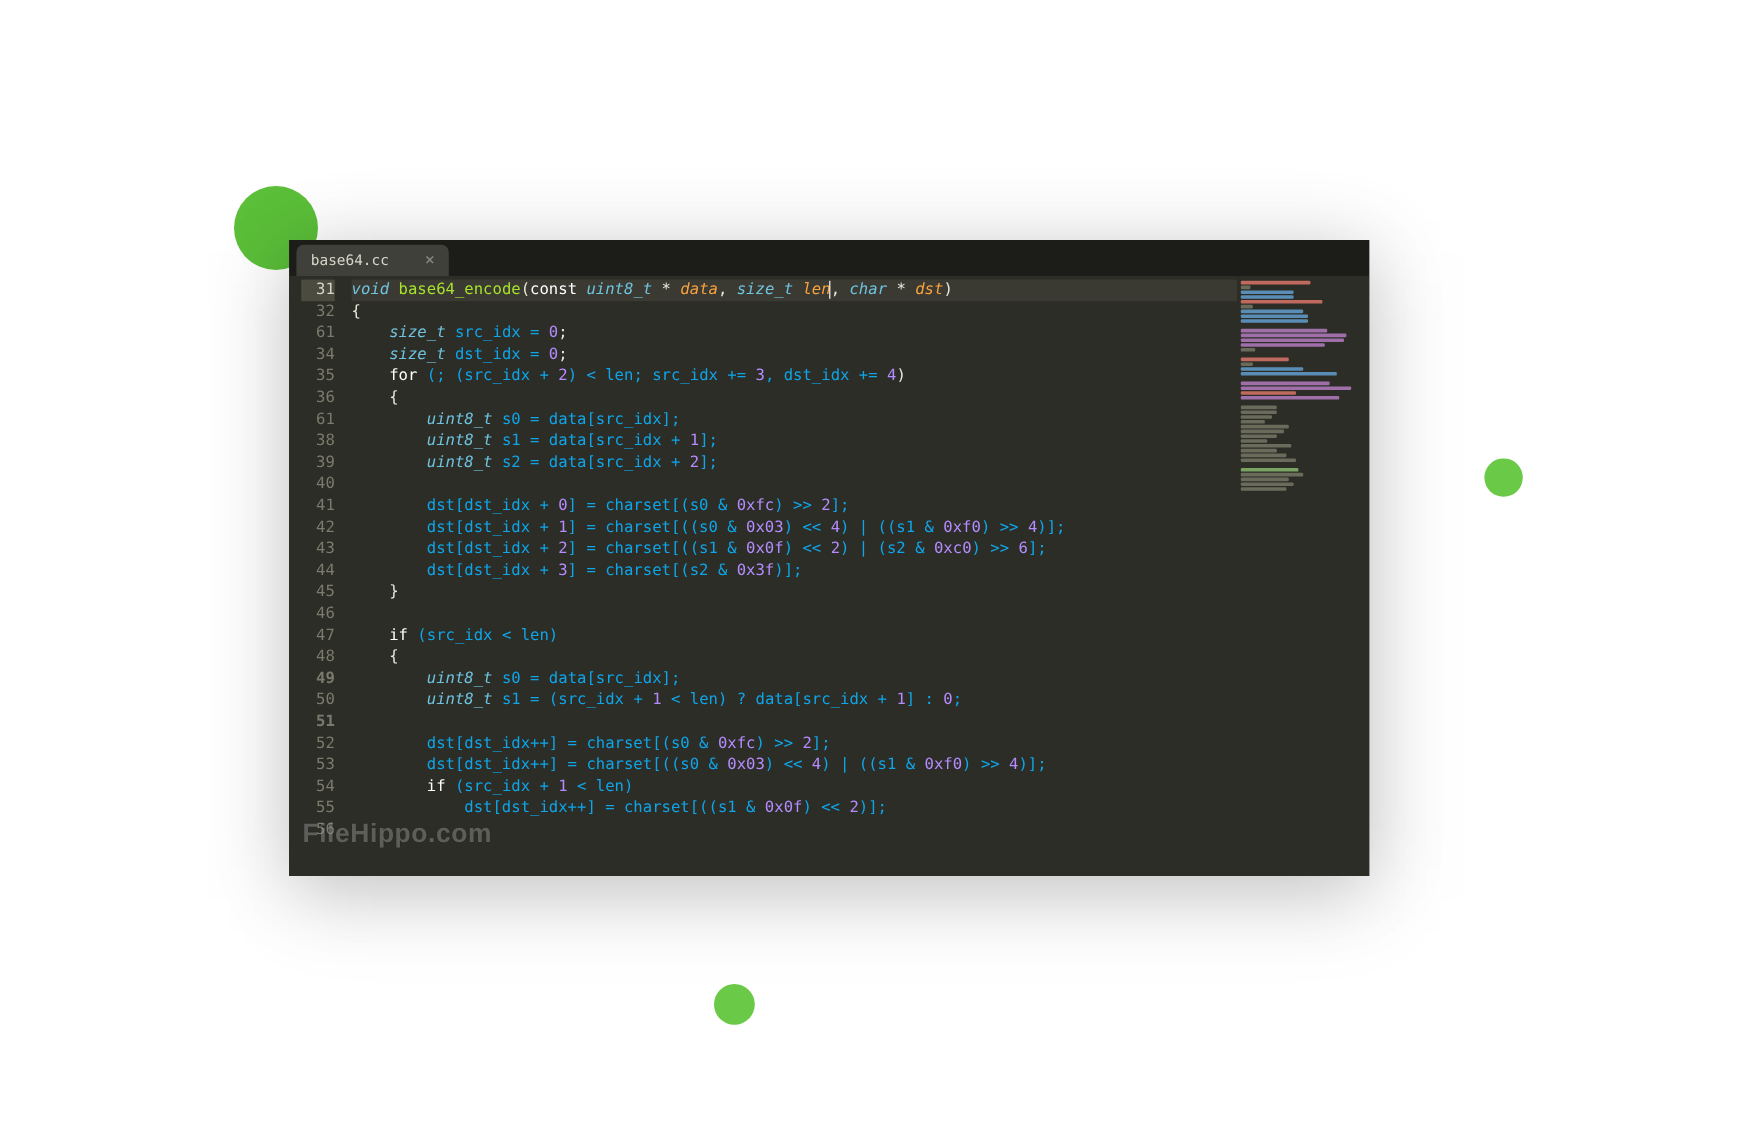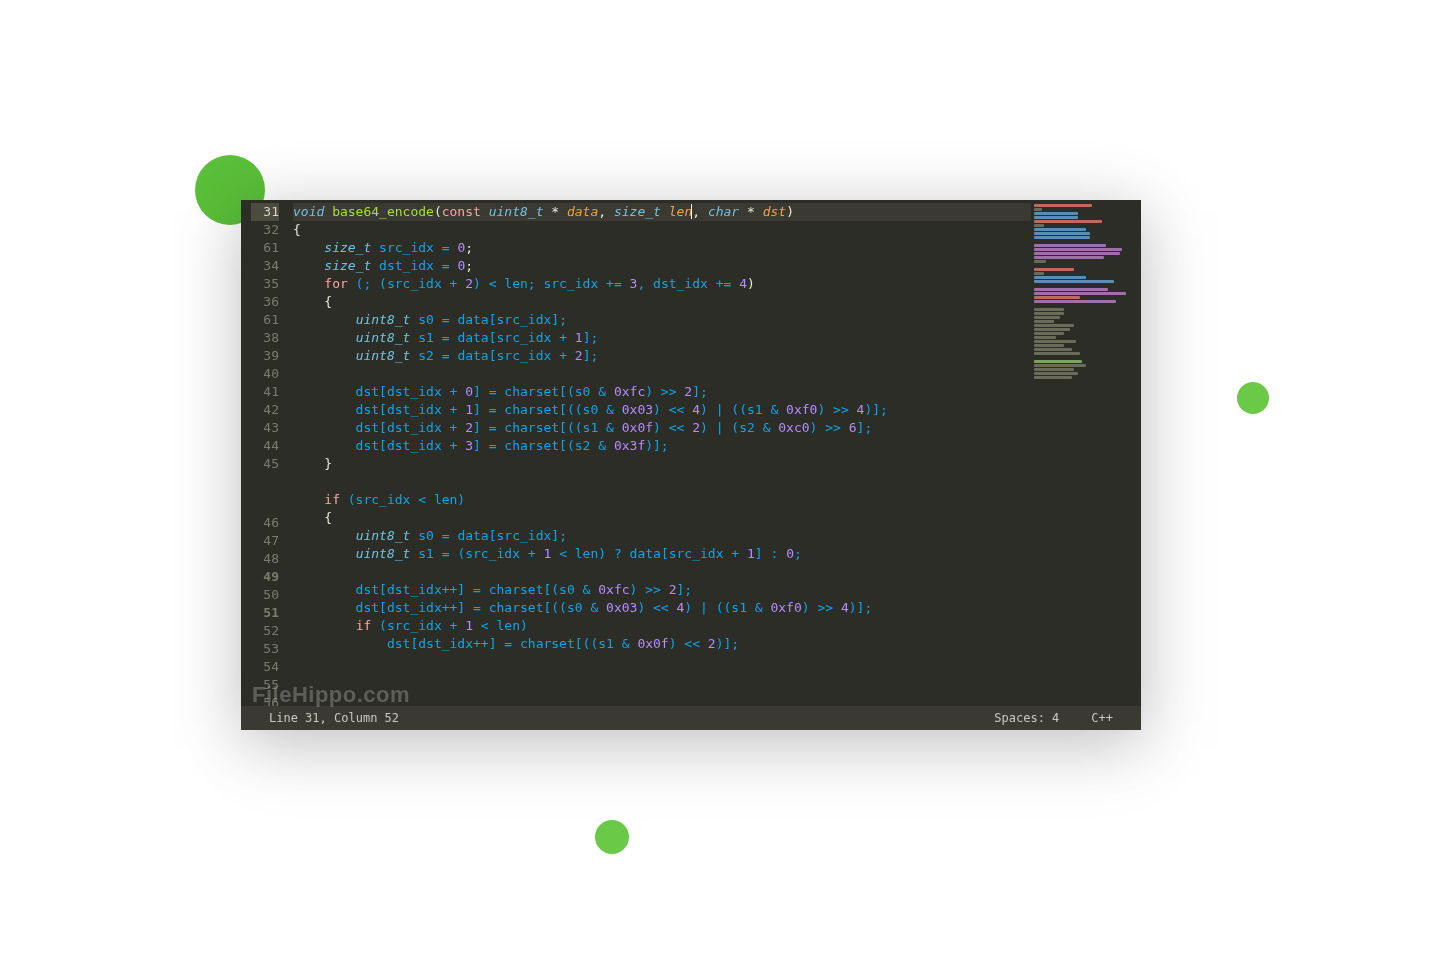"base64.cc" div.tabs { html: none -> <div> <div> <span>base64.cc</span> <span>×</span> </div> </div> }
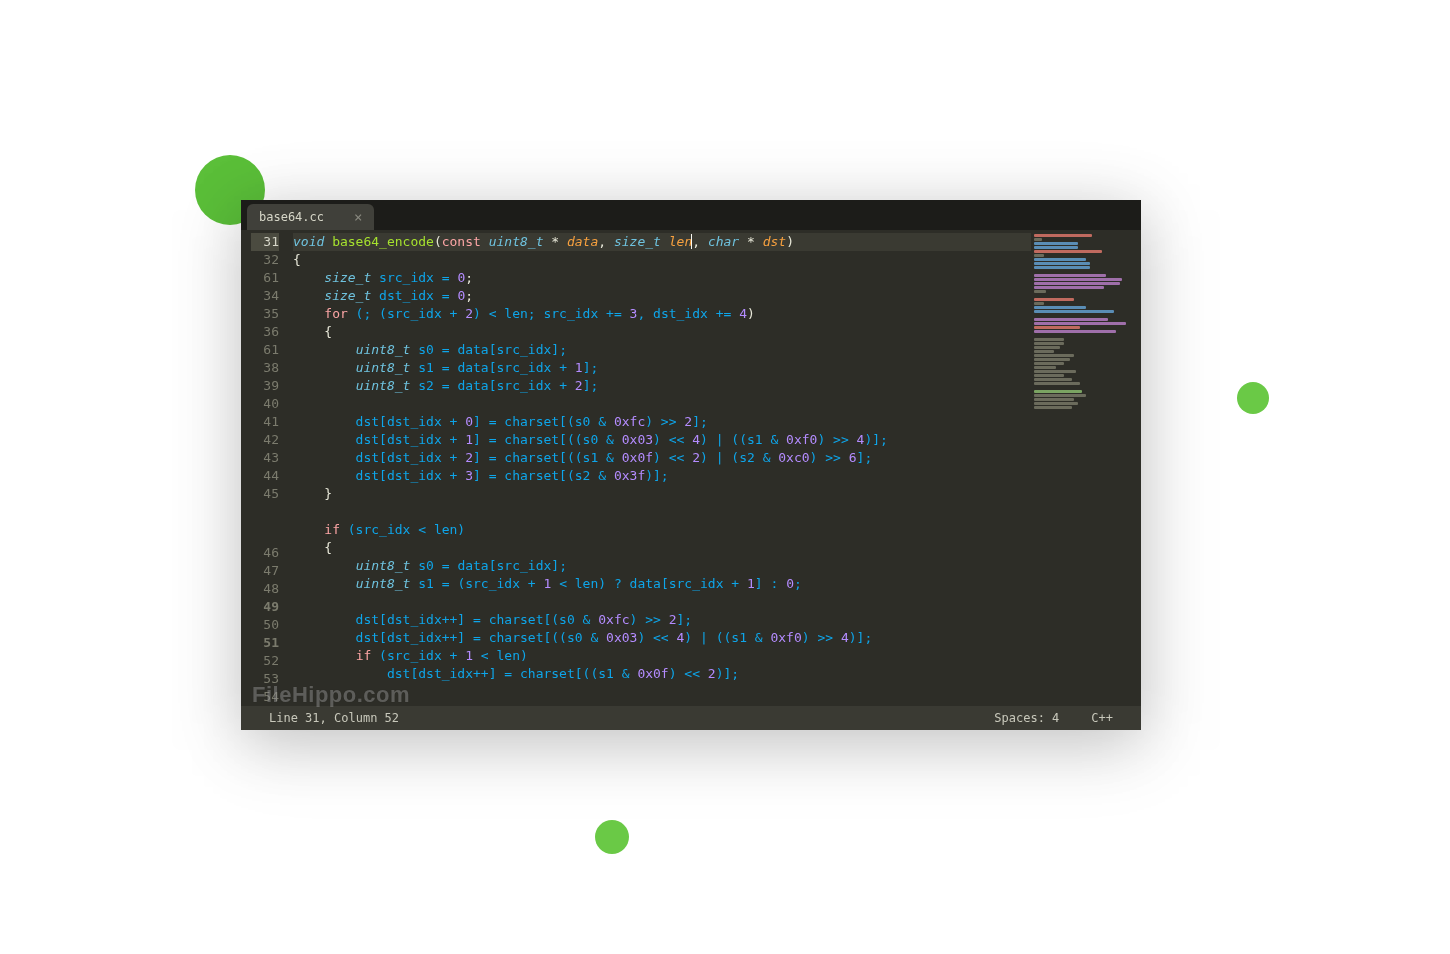"const" .kw-ctrl { color: #fca5a5 -> #ffffff }
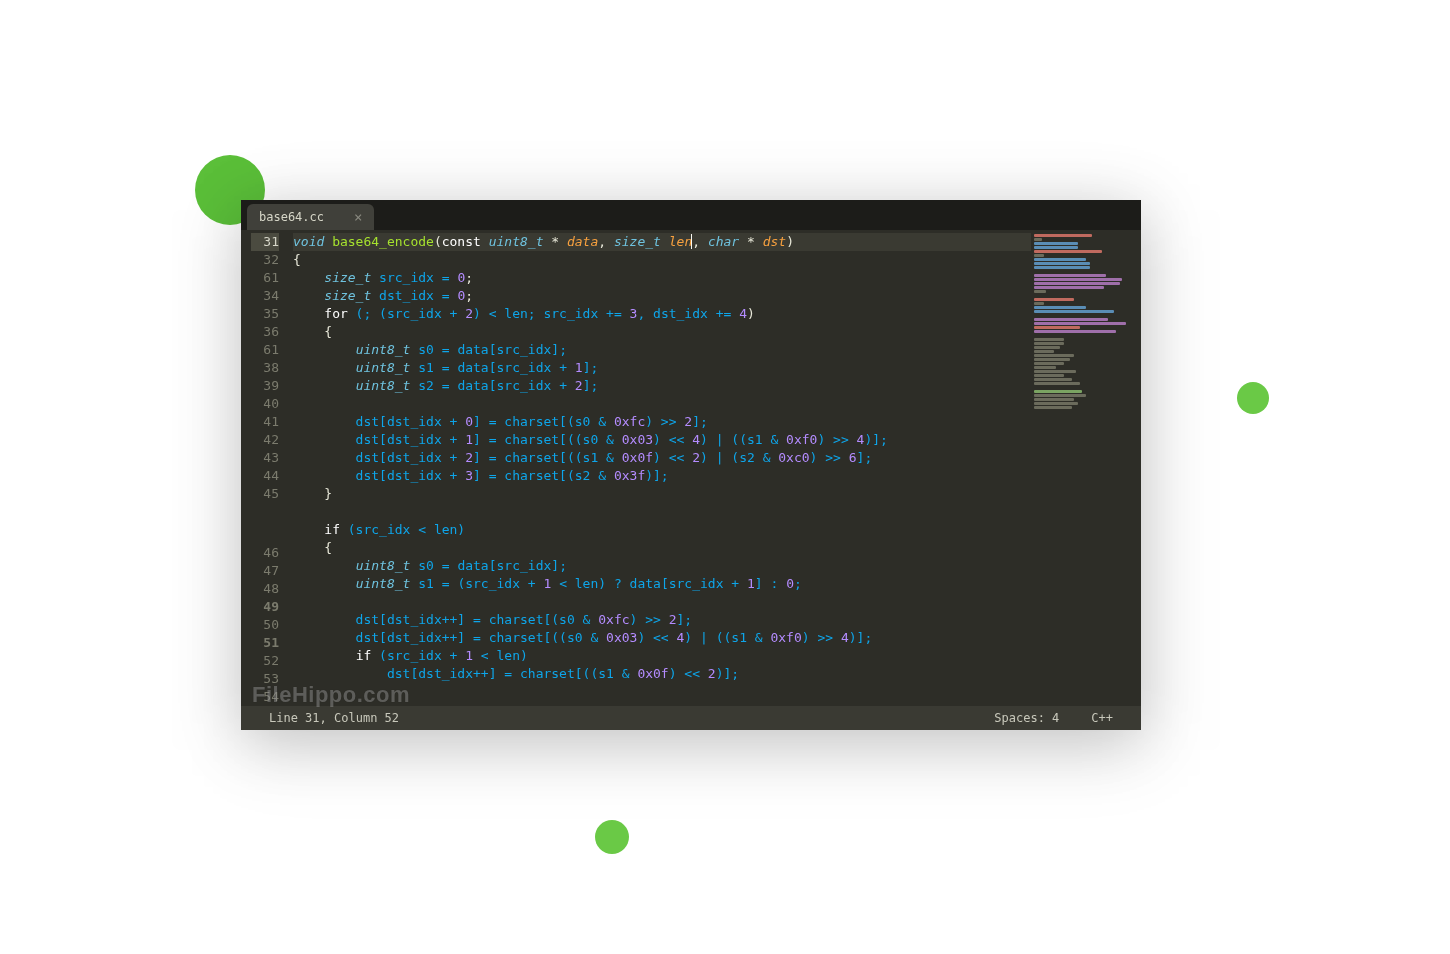"46" span { margin-top: 41px -> none }
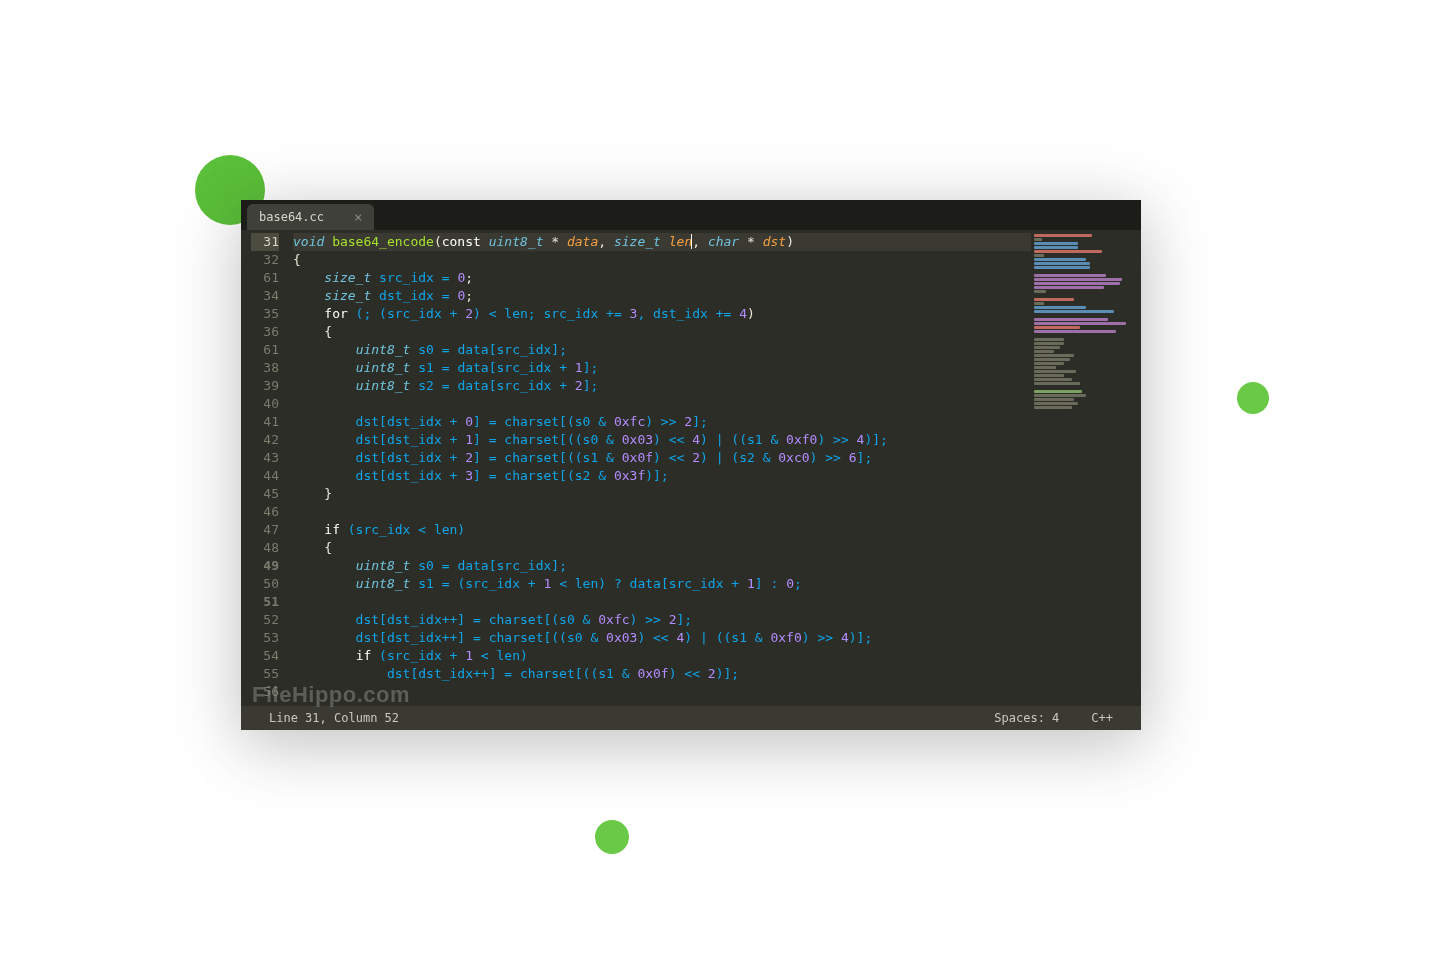"Line 31, Column 52" div.status { html: <div> <span>Line 31, Column 52</span> <span></span> <span>Spaces: 4</span> <span>C++</span> </div> -> none }
